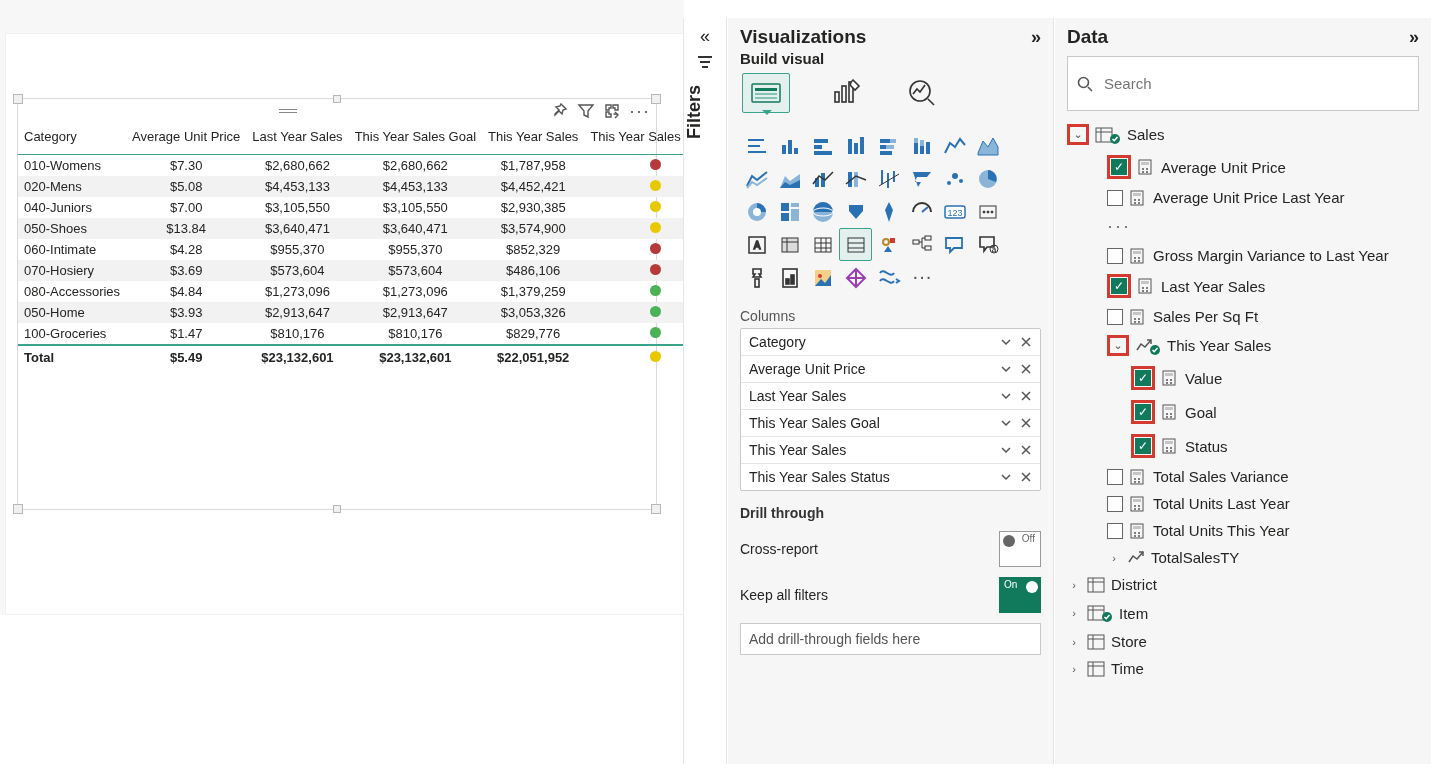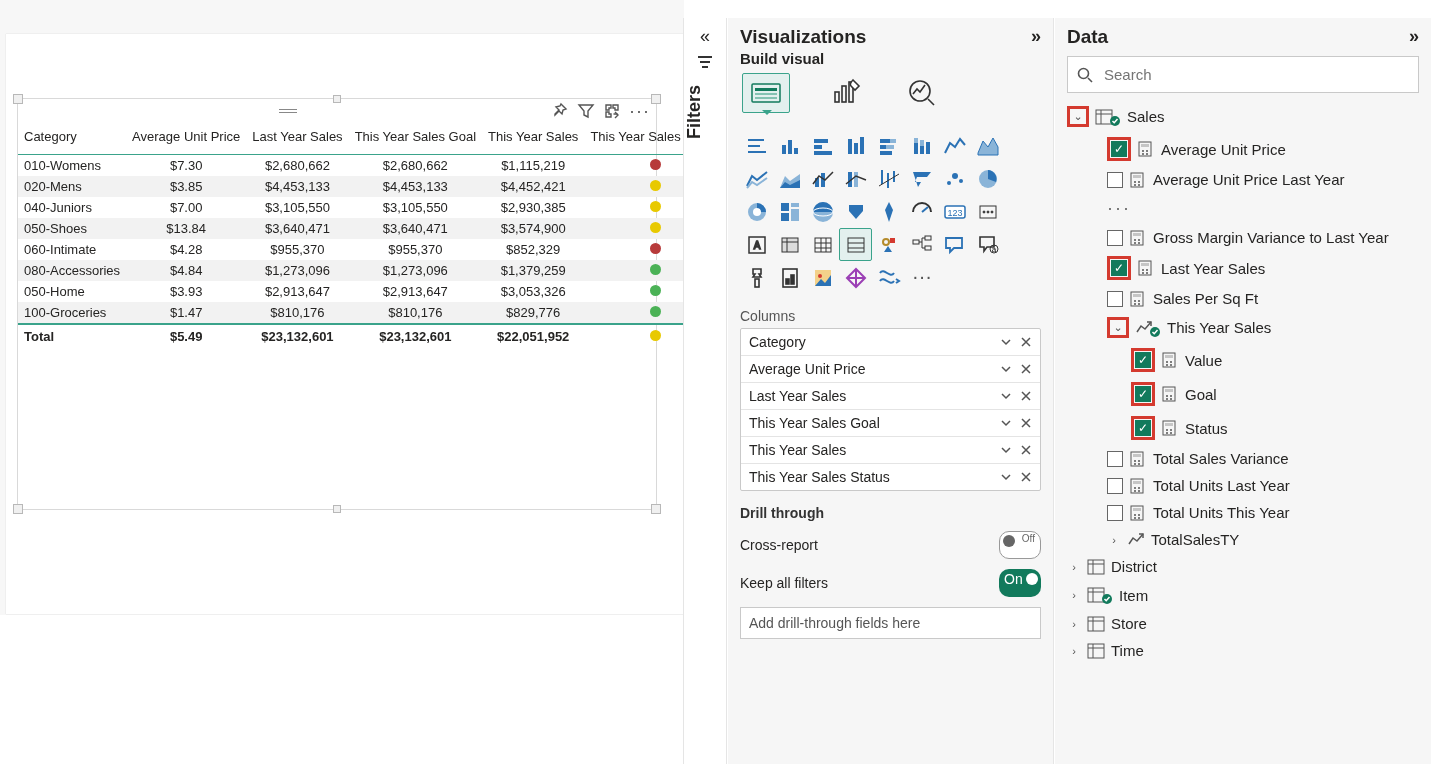"Visualizations" .pane-title { align-items: flex-start -> center }
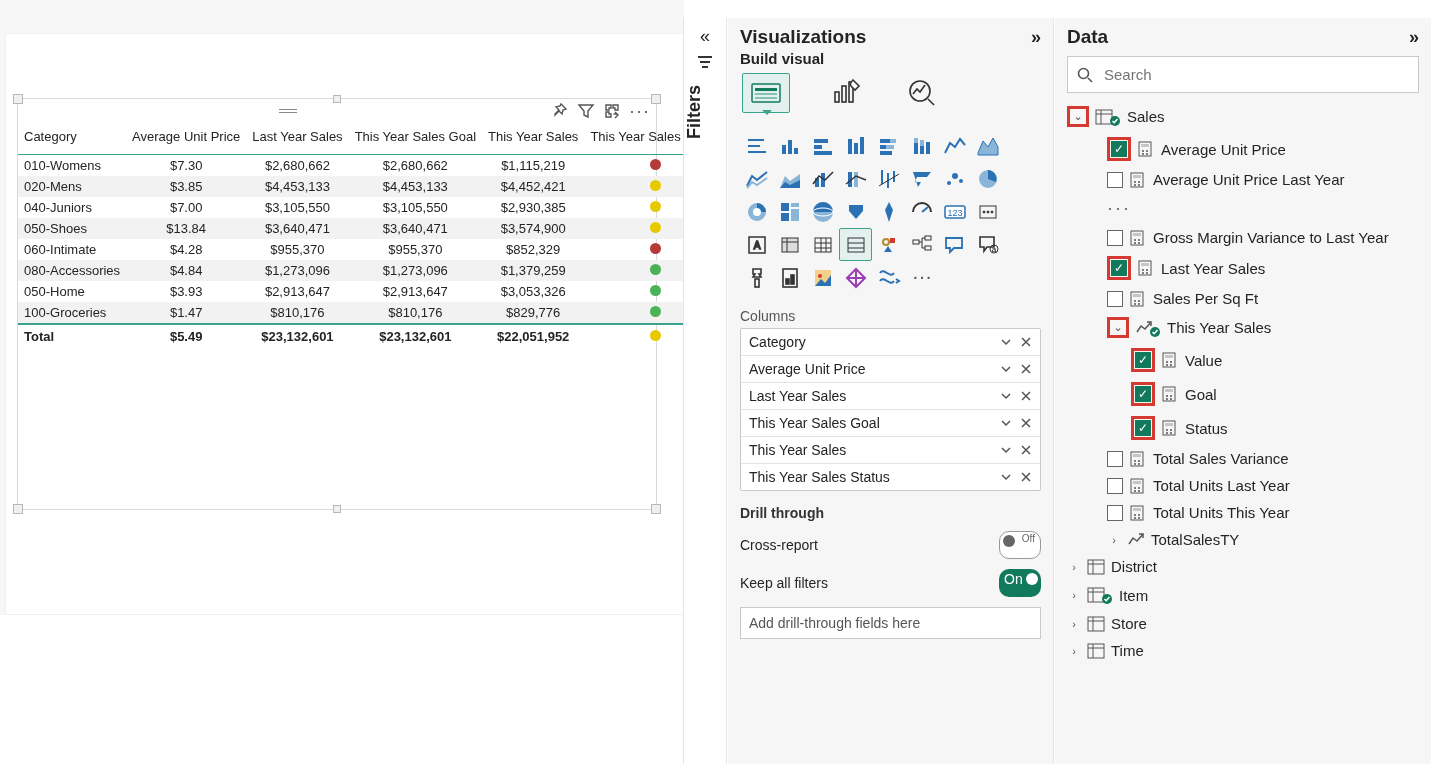"Search" .search-box { padding: 8px 8px -> 17px 8px }
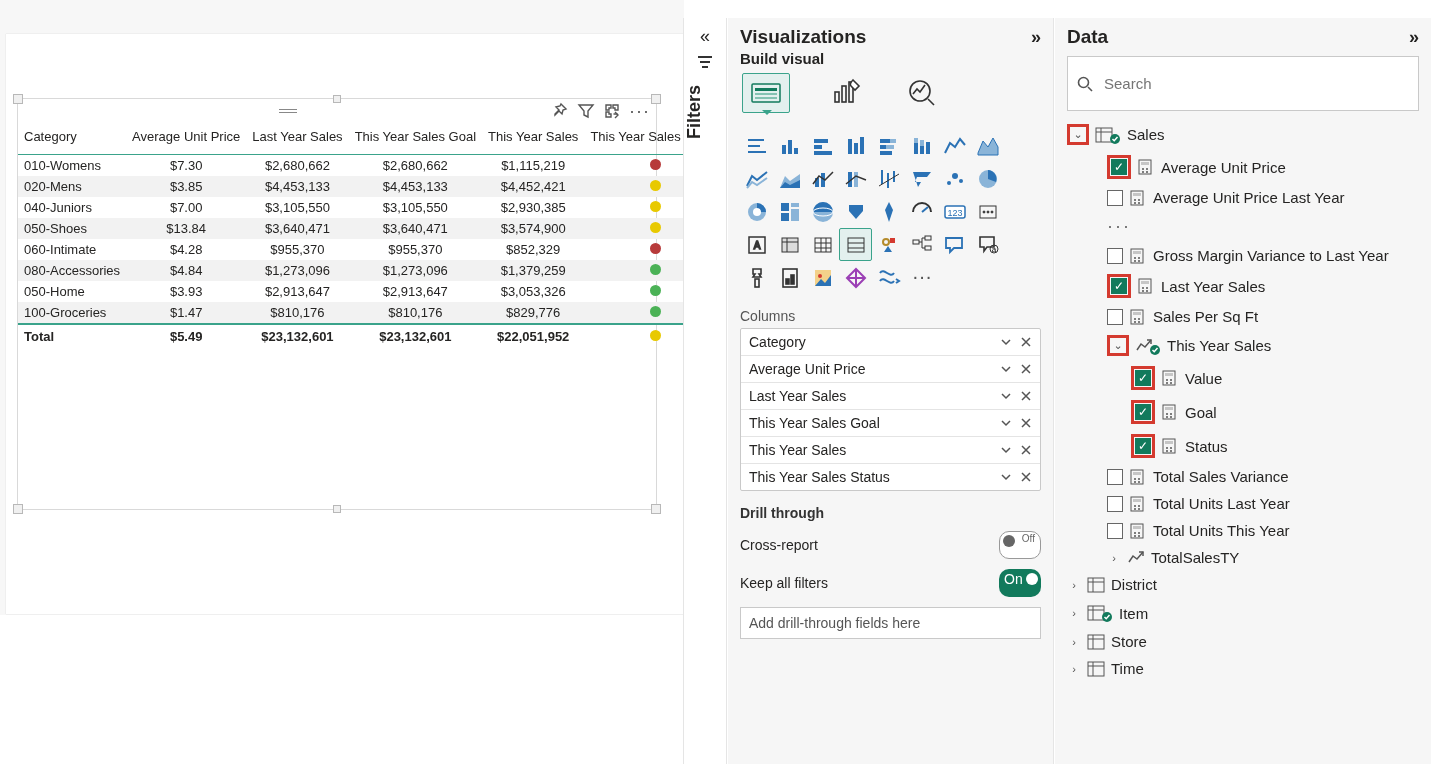"$1,115,219" td { text: $1,115,219 -> $1,787,958 }
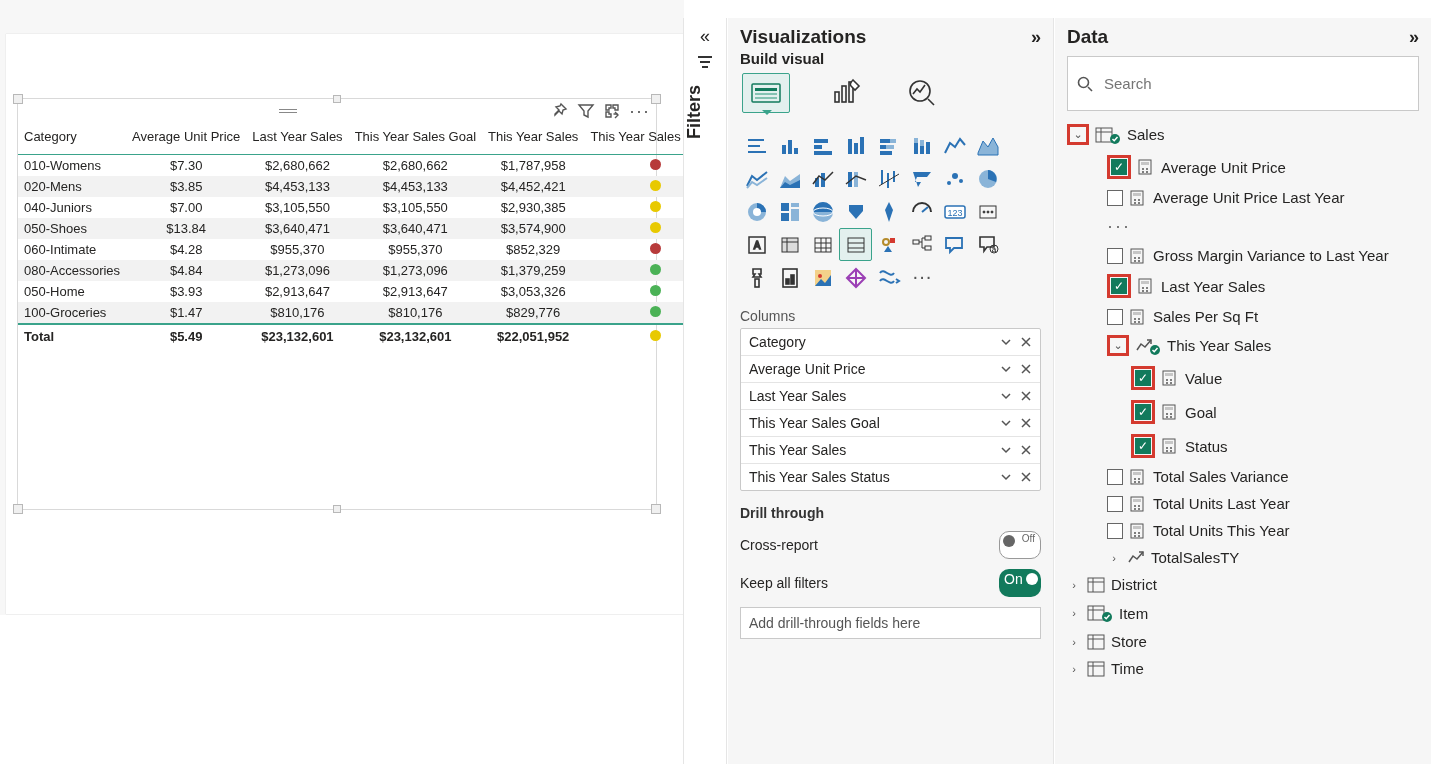"$3.85" td { text: $3.85 -> $5.08 }
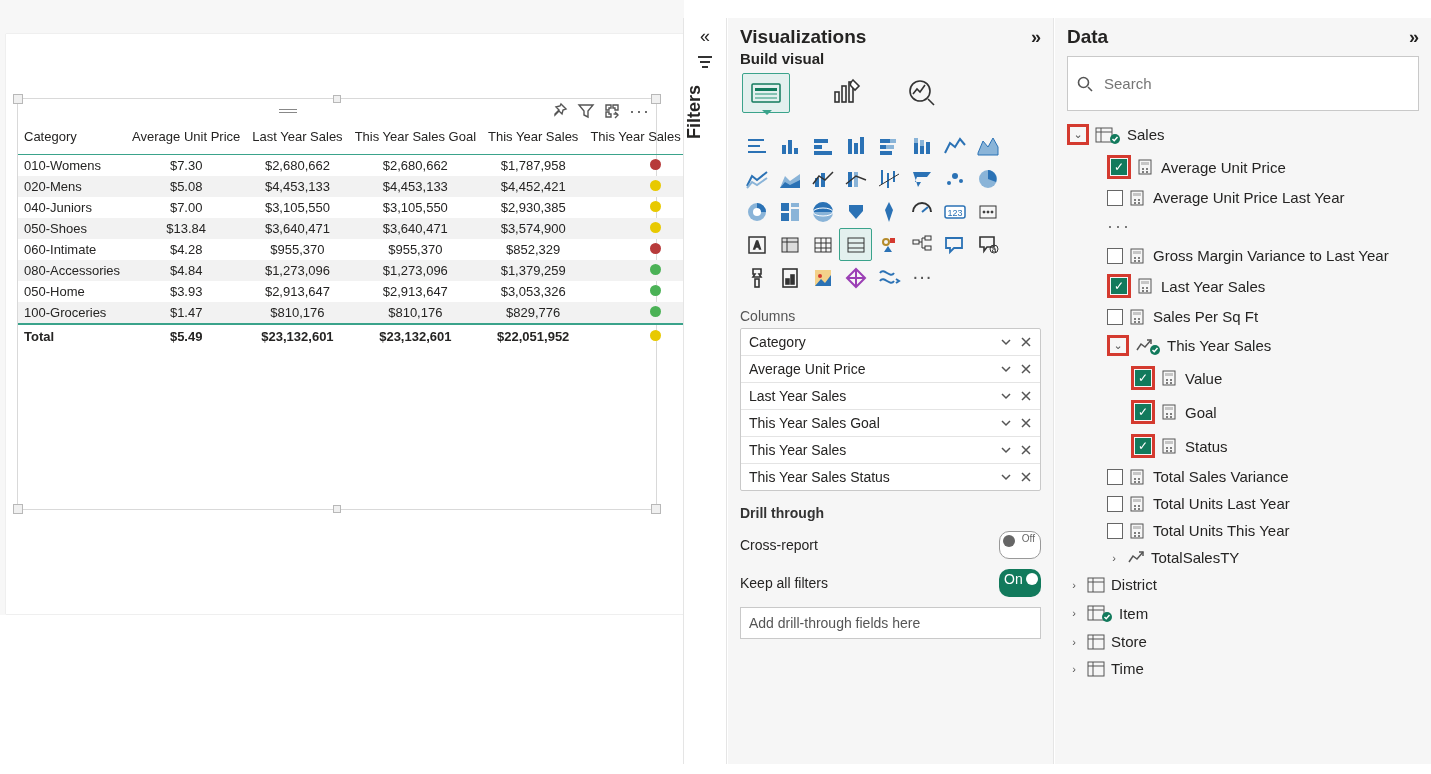"070-Hosiery" tr { html: none -> <tr> <td>070-Hosiery</td> <td>$3.69</td> <td>$573,604</td> <td>$573,604</td> <td>$486,106</td> <td><span></span></td> </tr> }
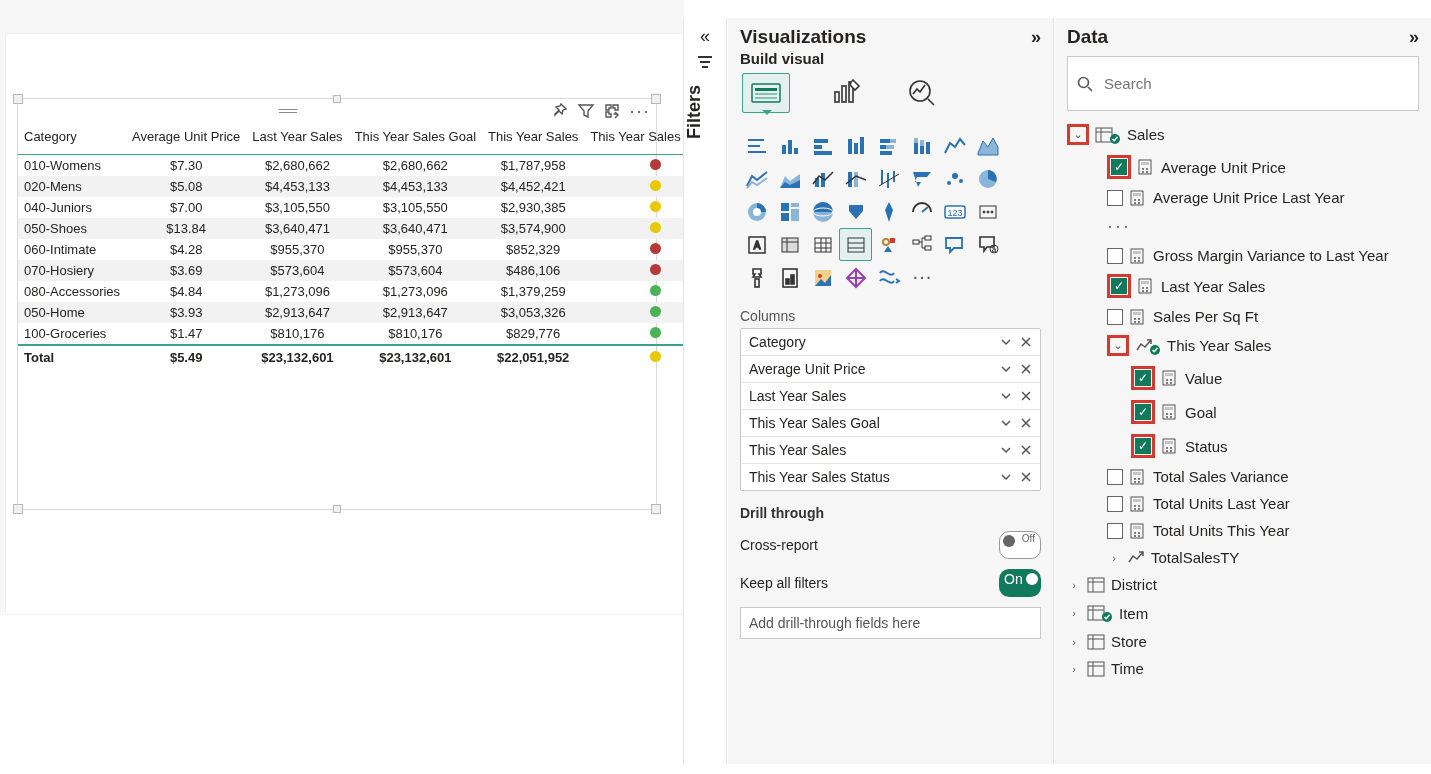"Off" .toggle { border-radius: 10px -> 0; height: 28px -> 36px }
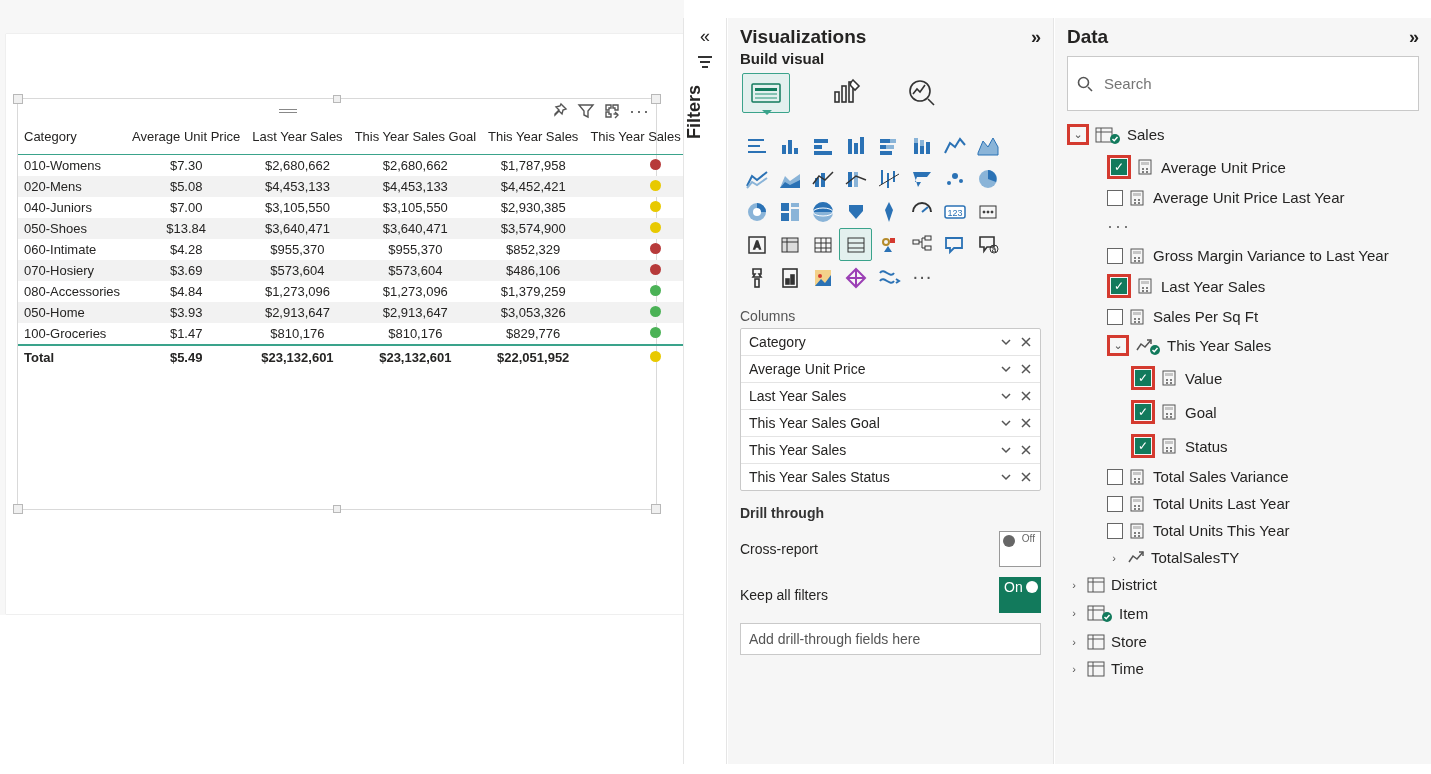"On" .toggle.on .lbl { font-size: 14px -> 10px }
